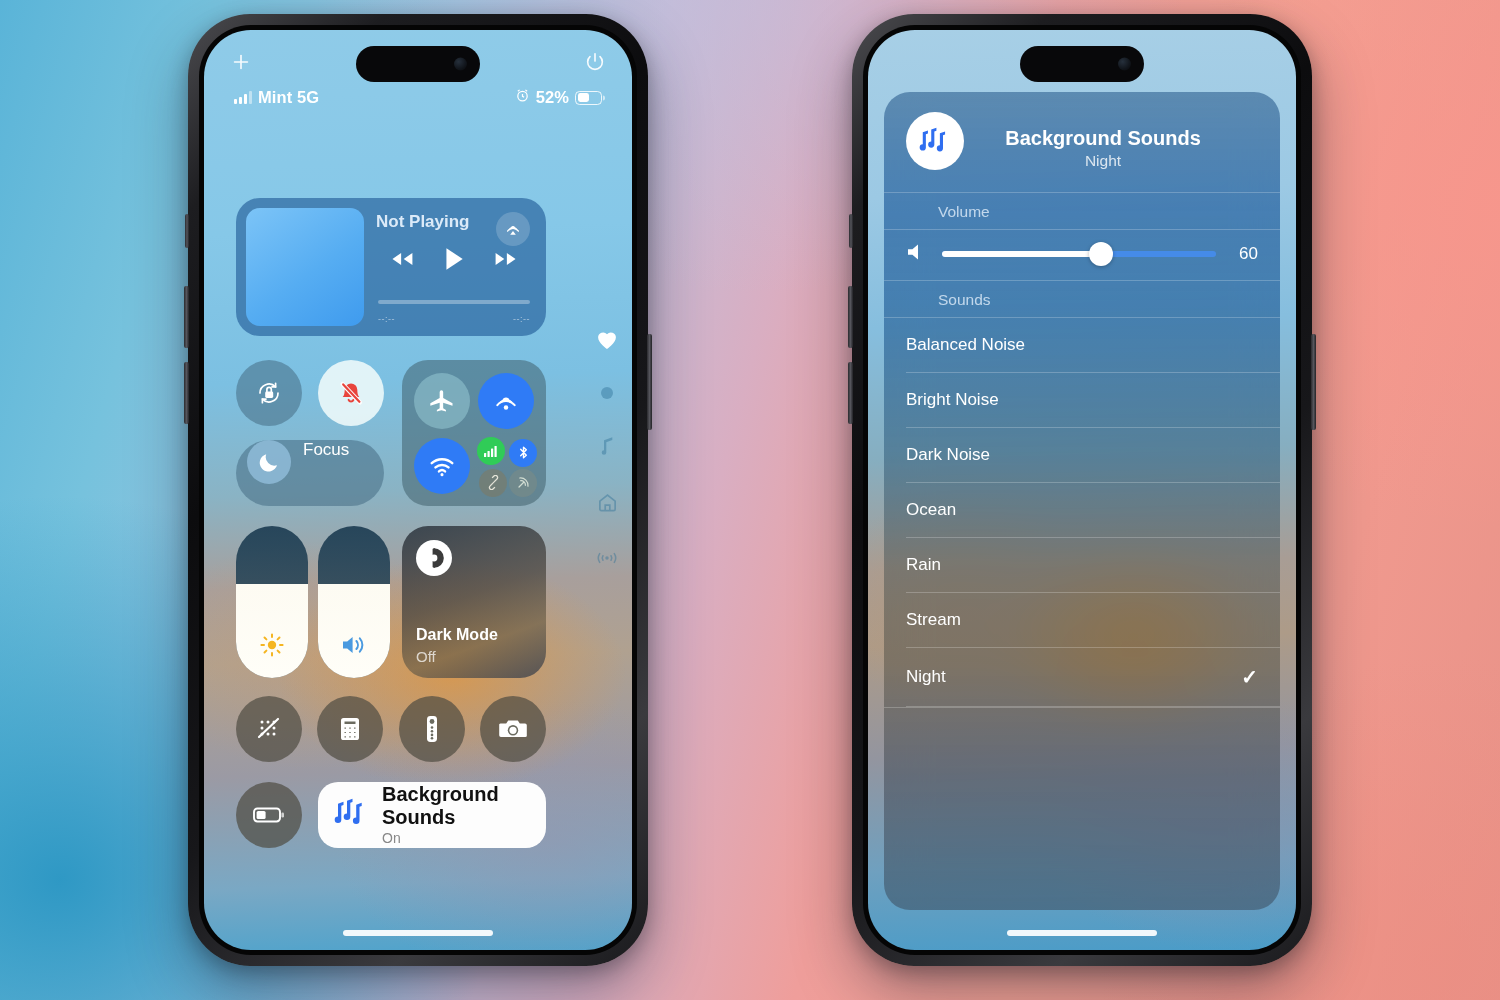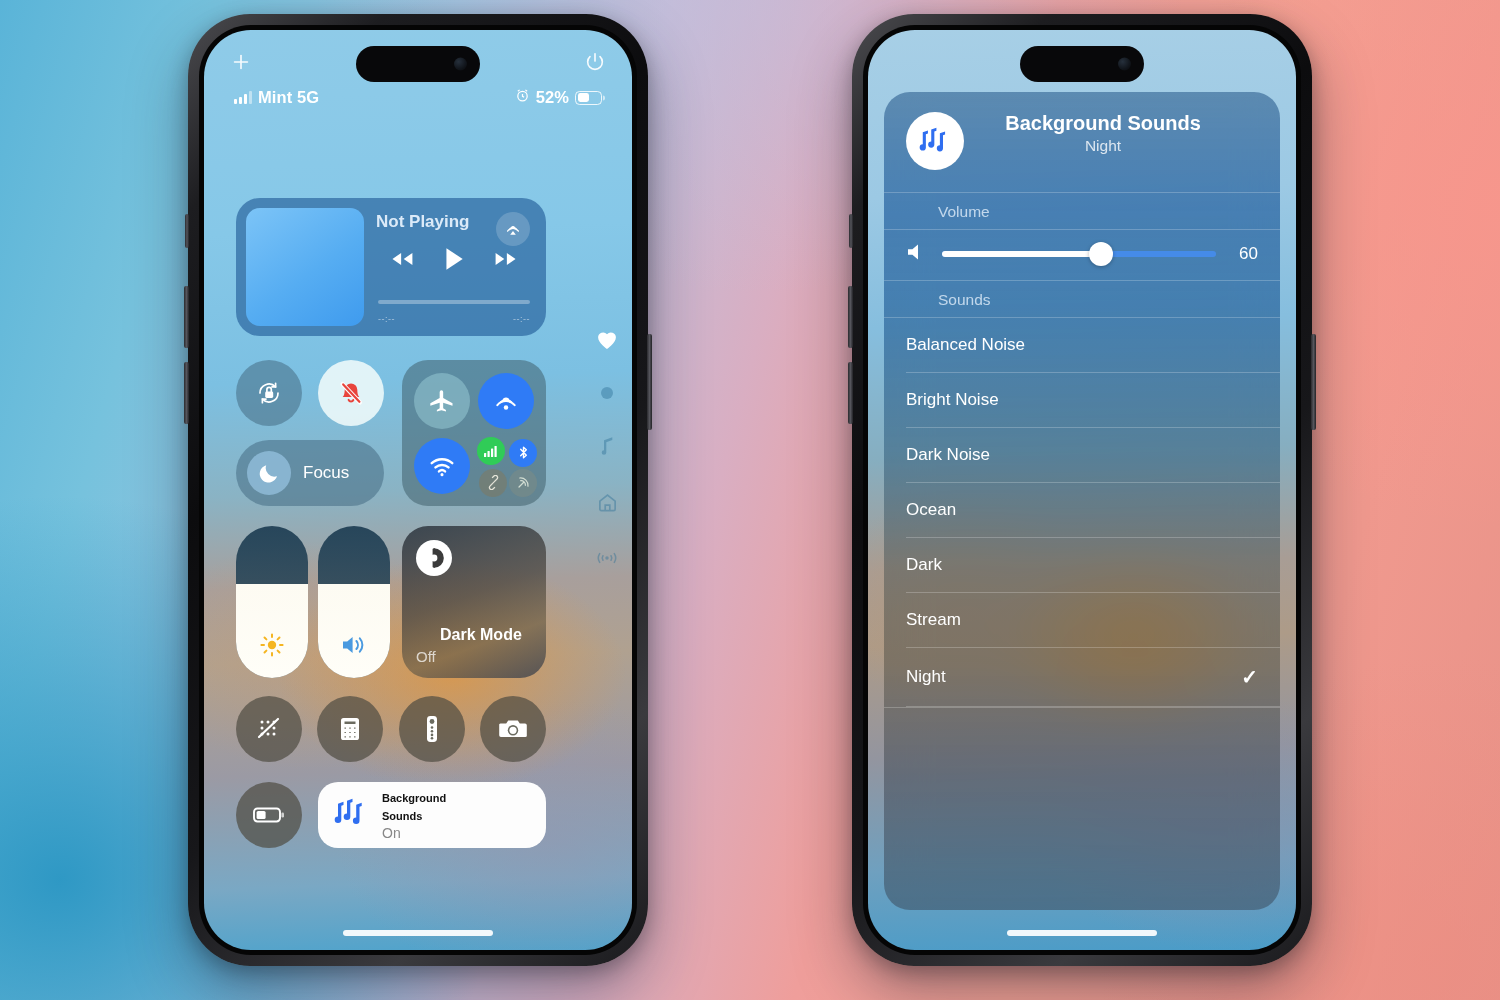"Background Sounds" .panel-head { align-items: flex-start -> flex-end }
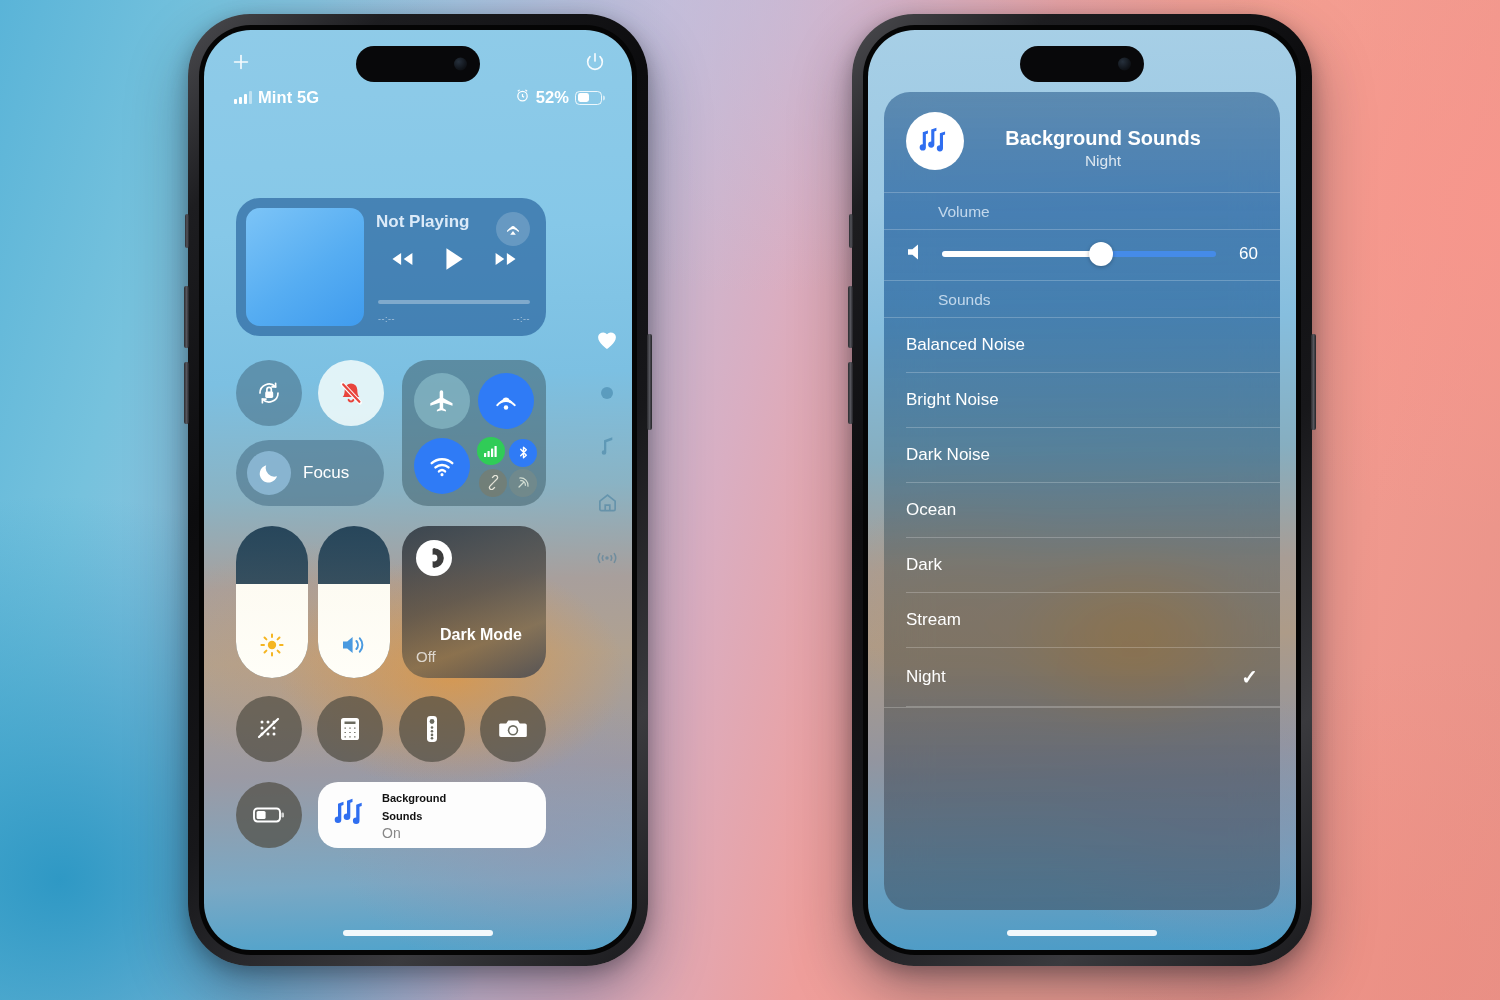"Focus" .focus { align-items: center -> none }
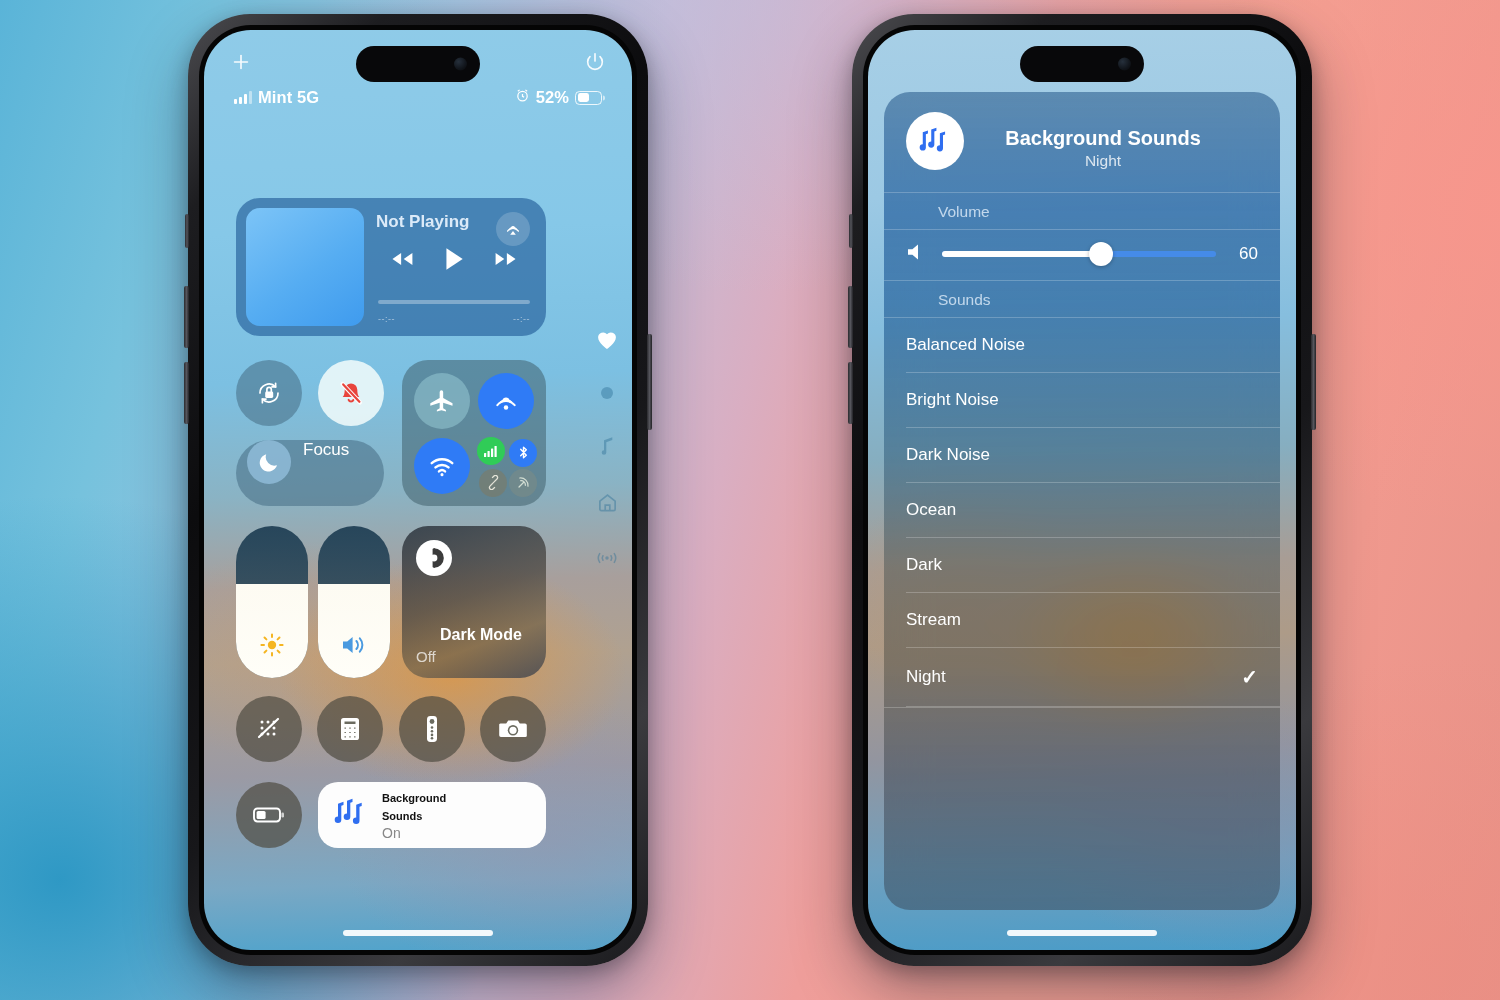"Dark" span { text: Dark -> Rain }
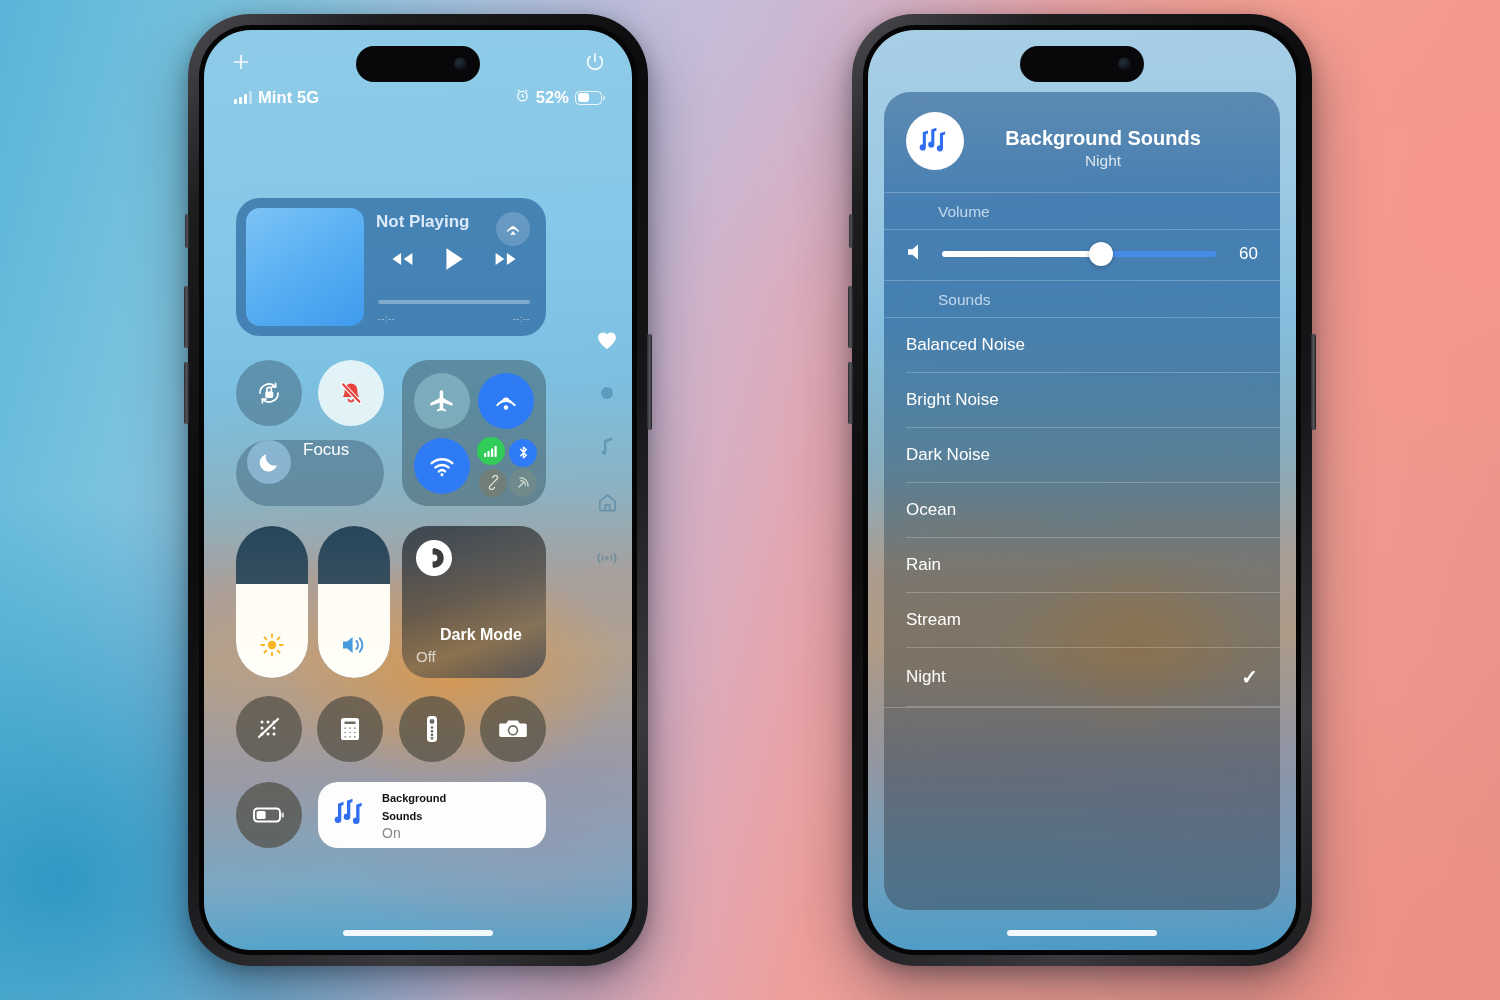"Dark Mode" .darkmode .dm-t { margin-left: 24px -> none }
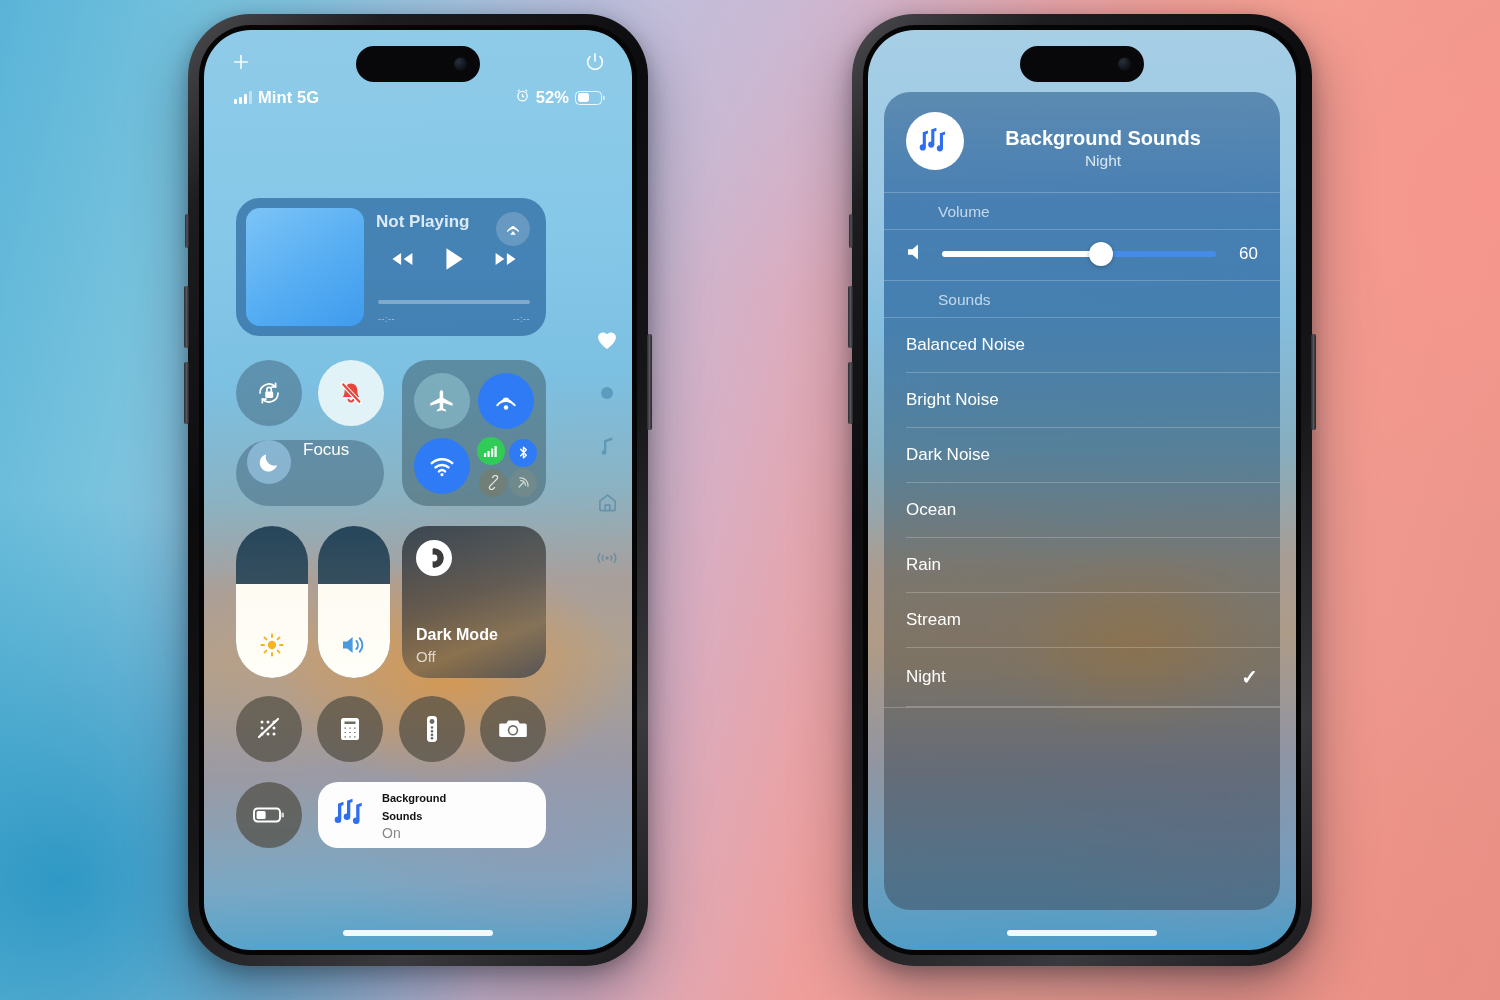"Background" .bgs-txt-t { font-size: 11px -> 20px }
